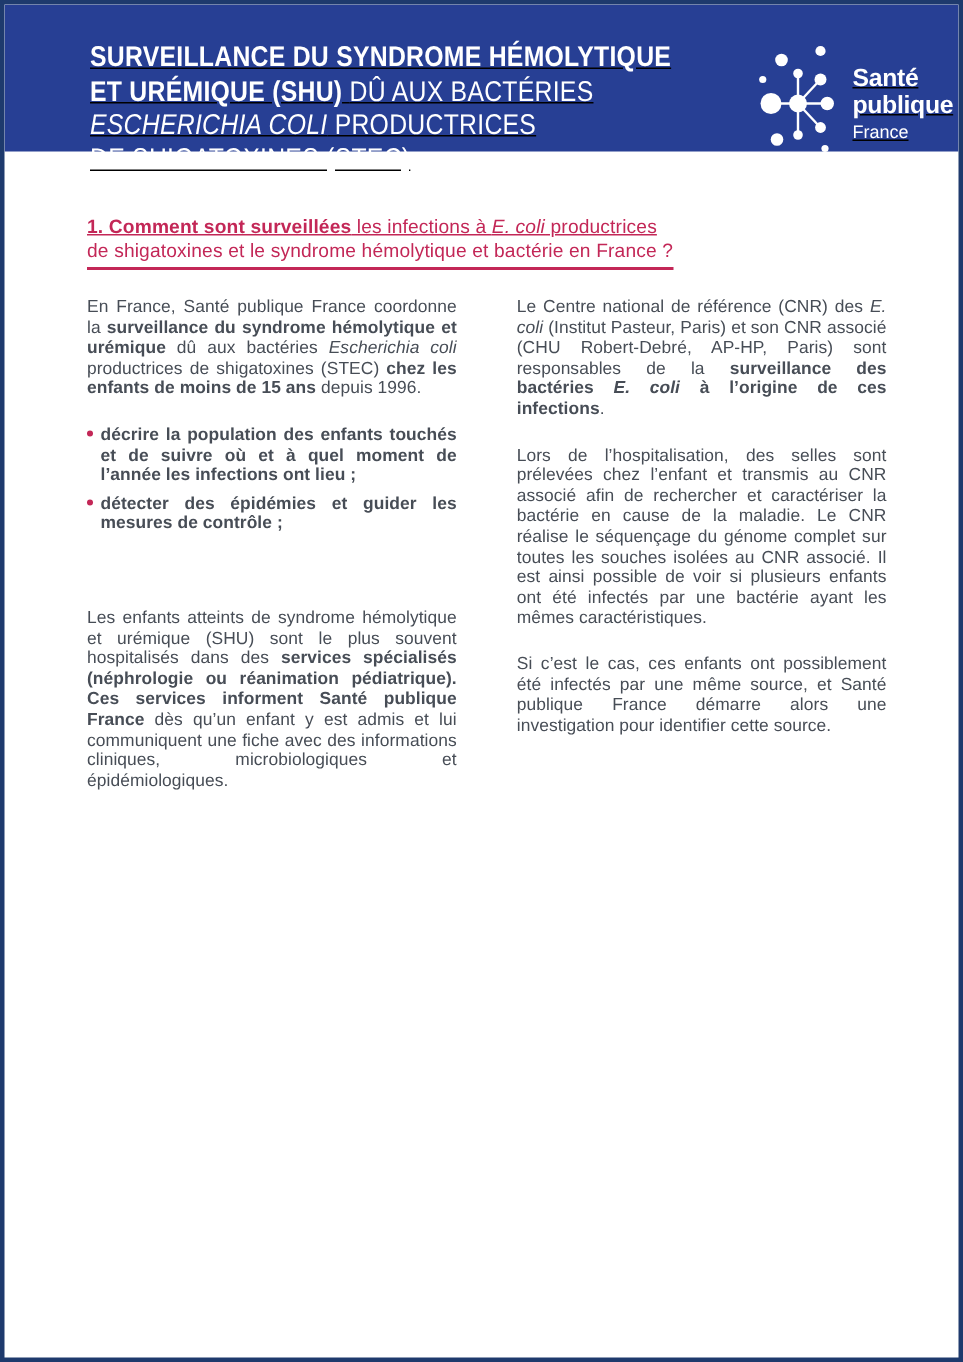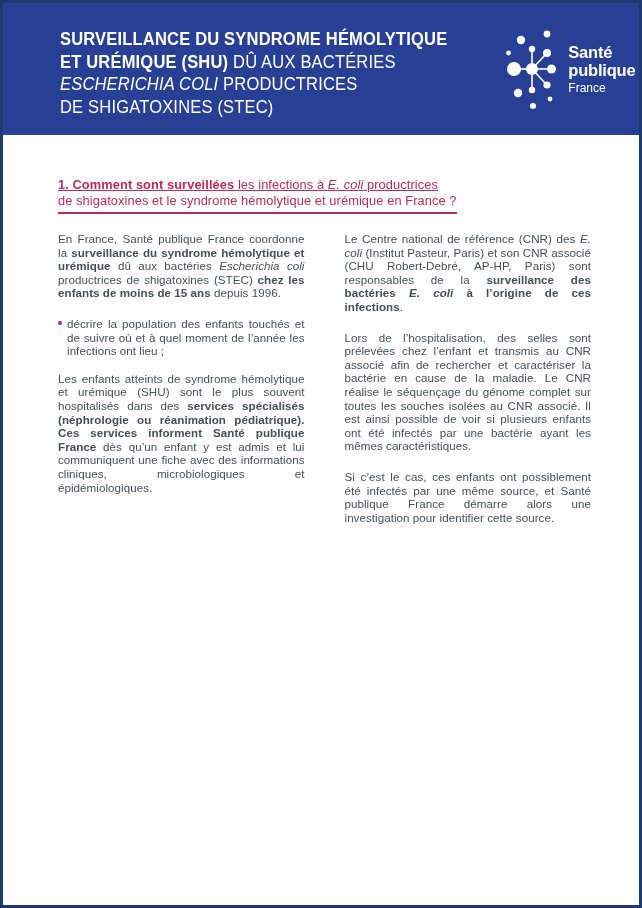"SURVEILLANCE DU SYNDROME HÉMOLYTIQUE" .band { height: 132px -> 98px; text-decoration: none -> underline }
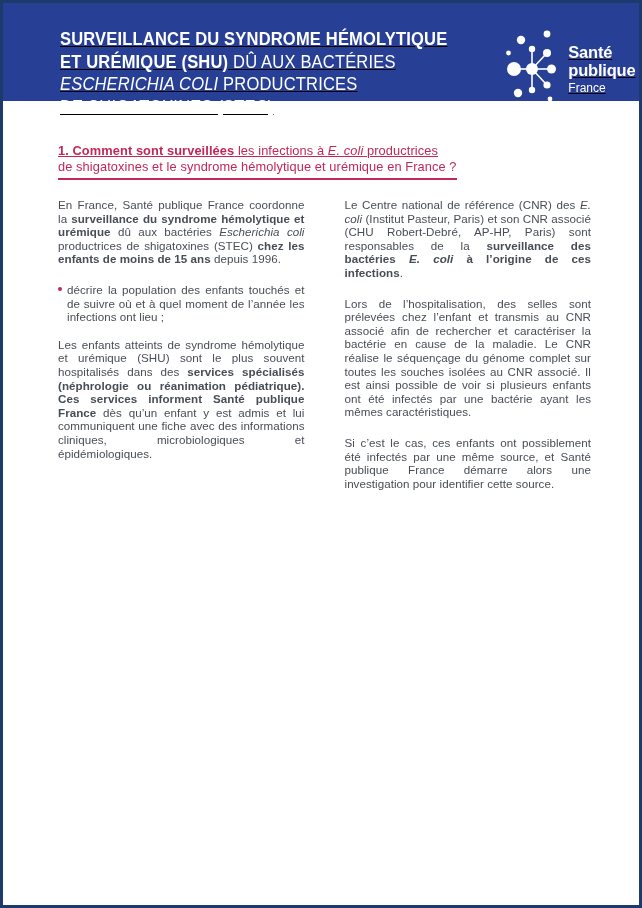"de shigatoxines et le syndrome" span.s-r { text: urémique -> bactérie }
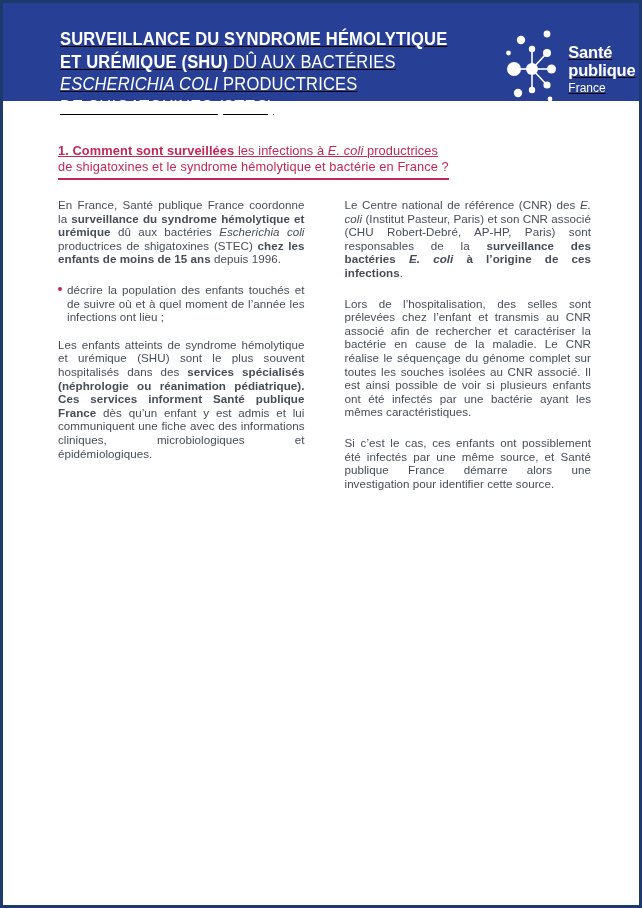"décrire la population des enfants" .bullets { font-weight: none -> bold; margin: 0 0 14px 0 -> 0 0 49px 0 }
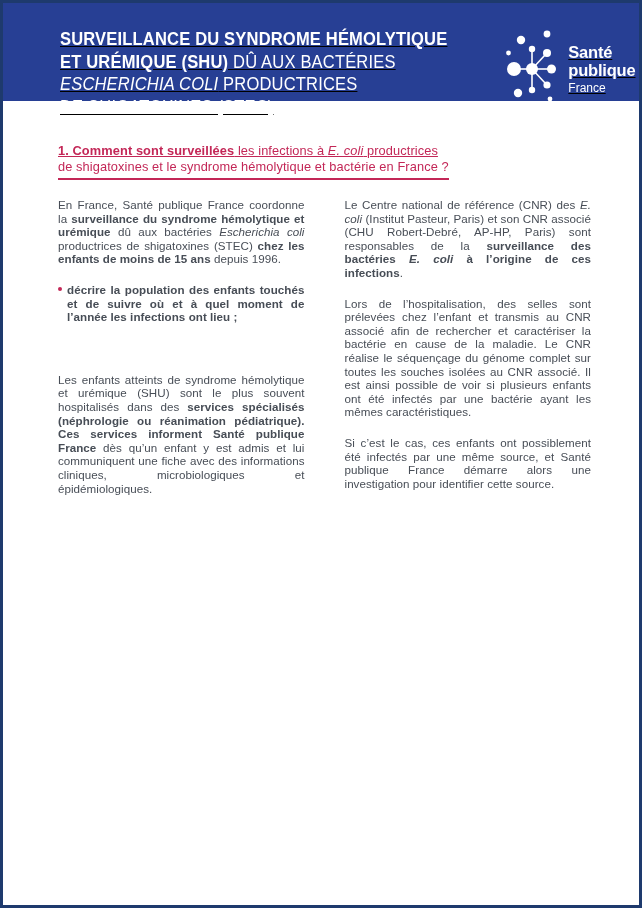"détecter des épidémies et guider" li { html: none -> <li><span>détecter des épidémies et guider les mesures de contrôle ;</span></li> }
